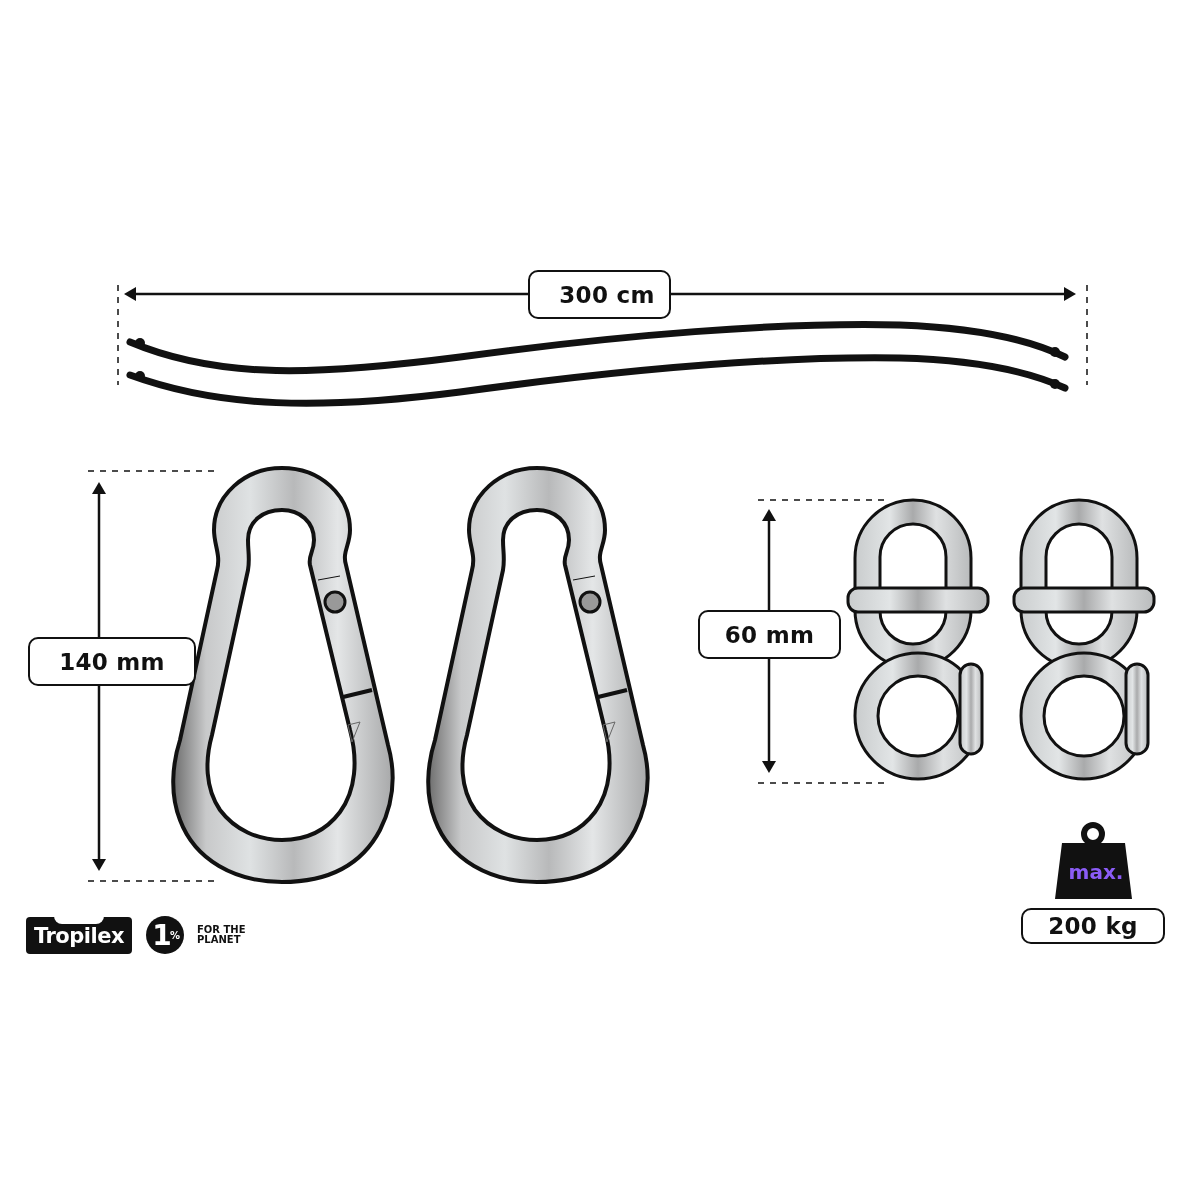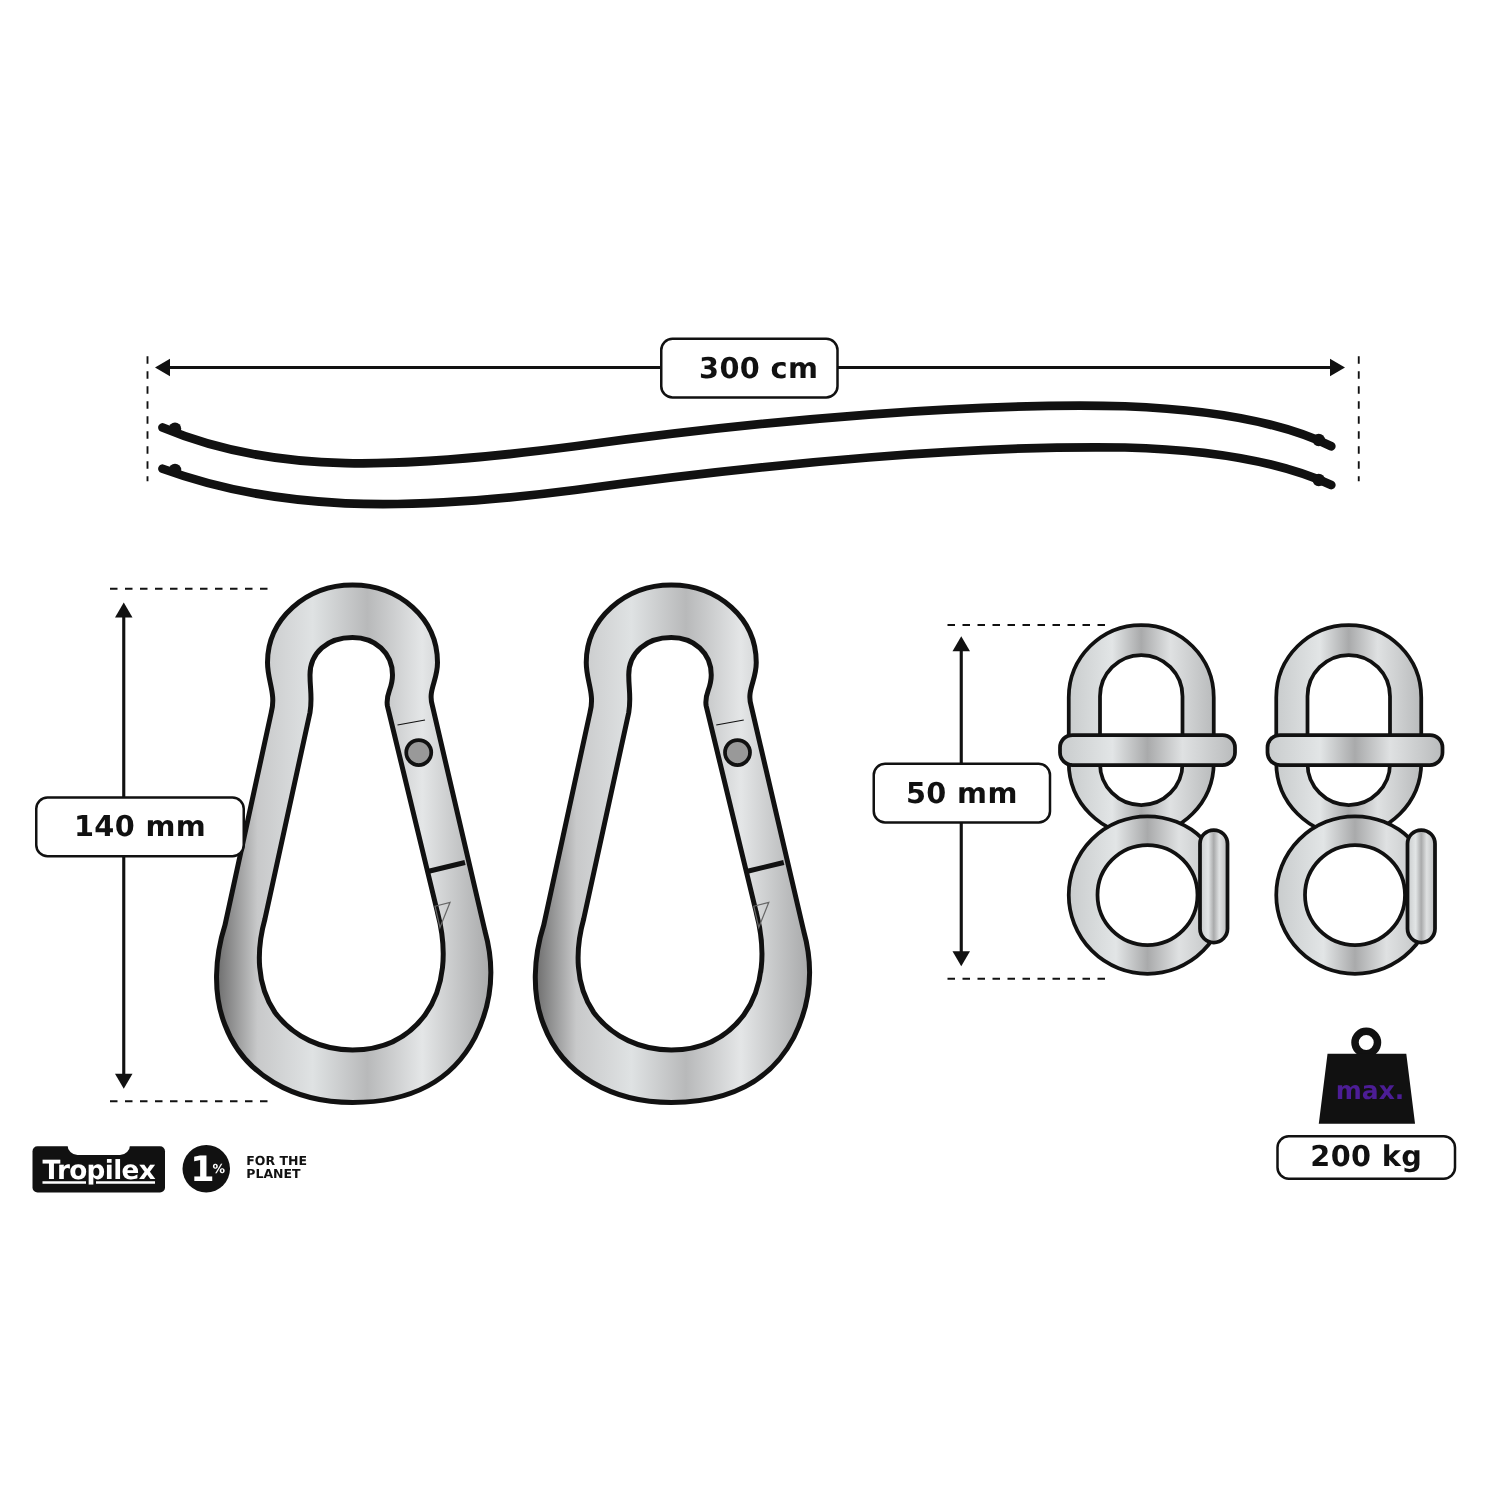"50 mm" div.label-box { text: 50 -> 60 }
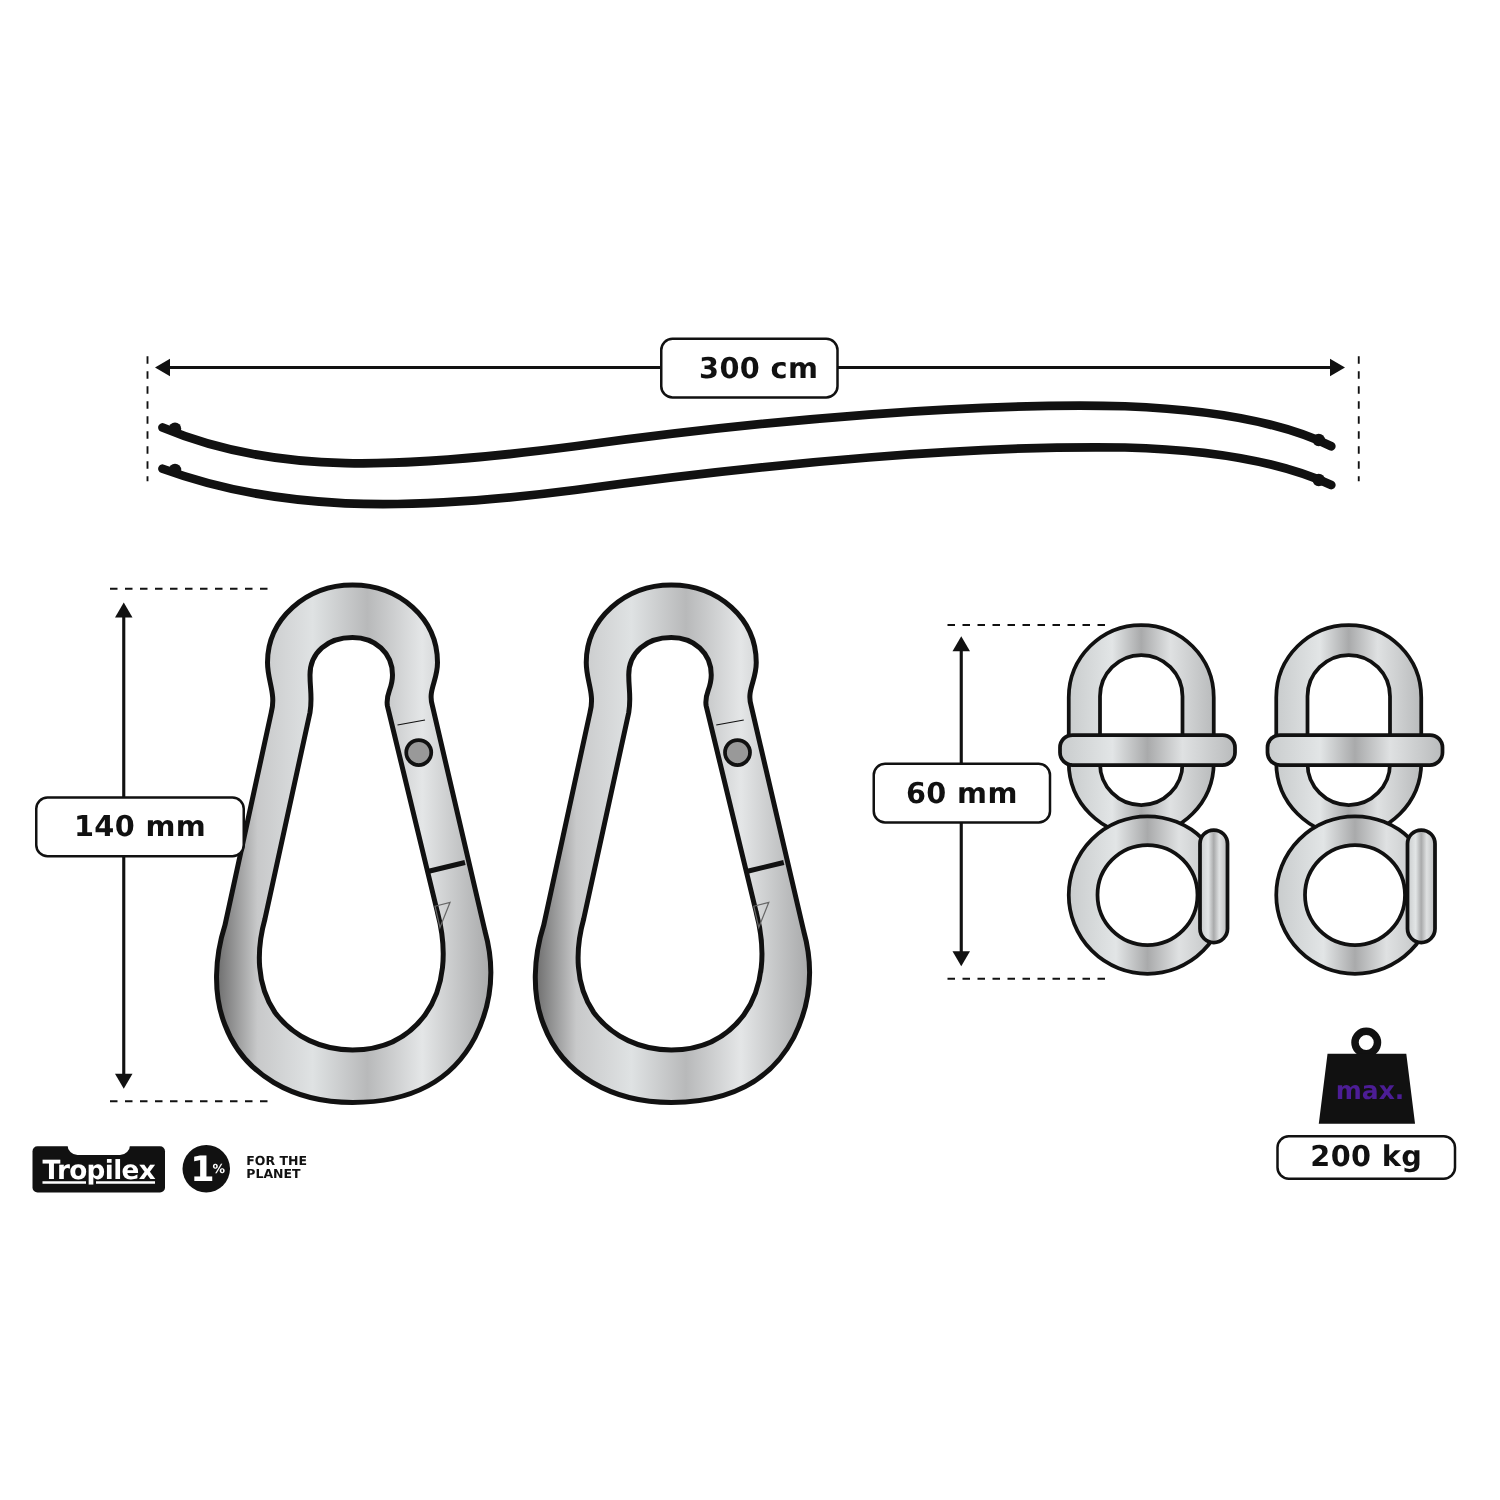"max." .weight-label { color: #4c1d95 -> #8b5cf6 }
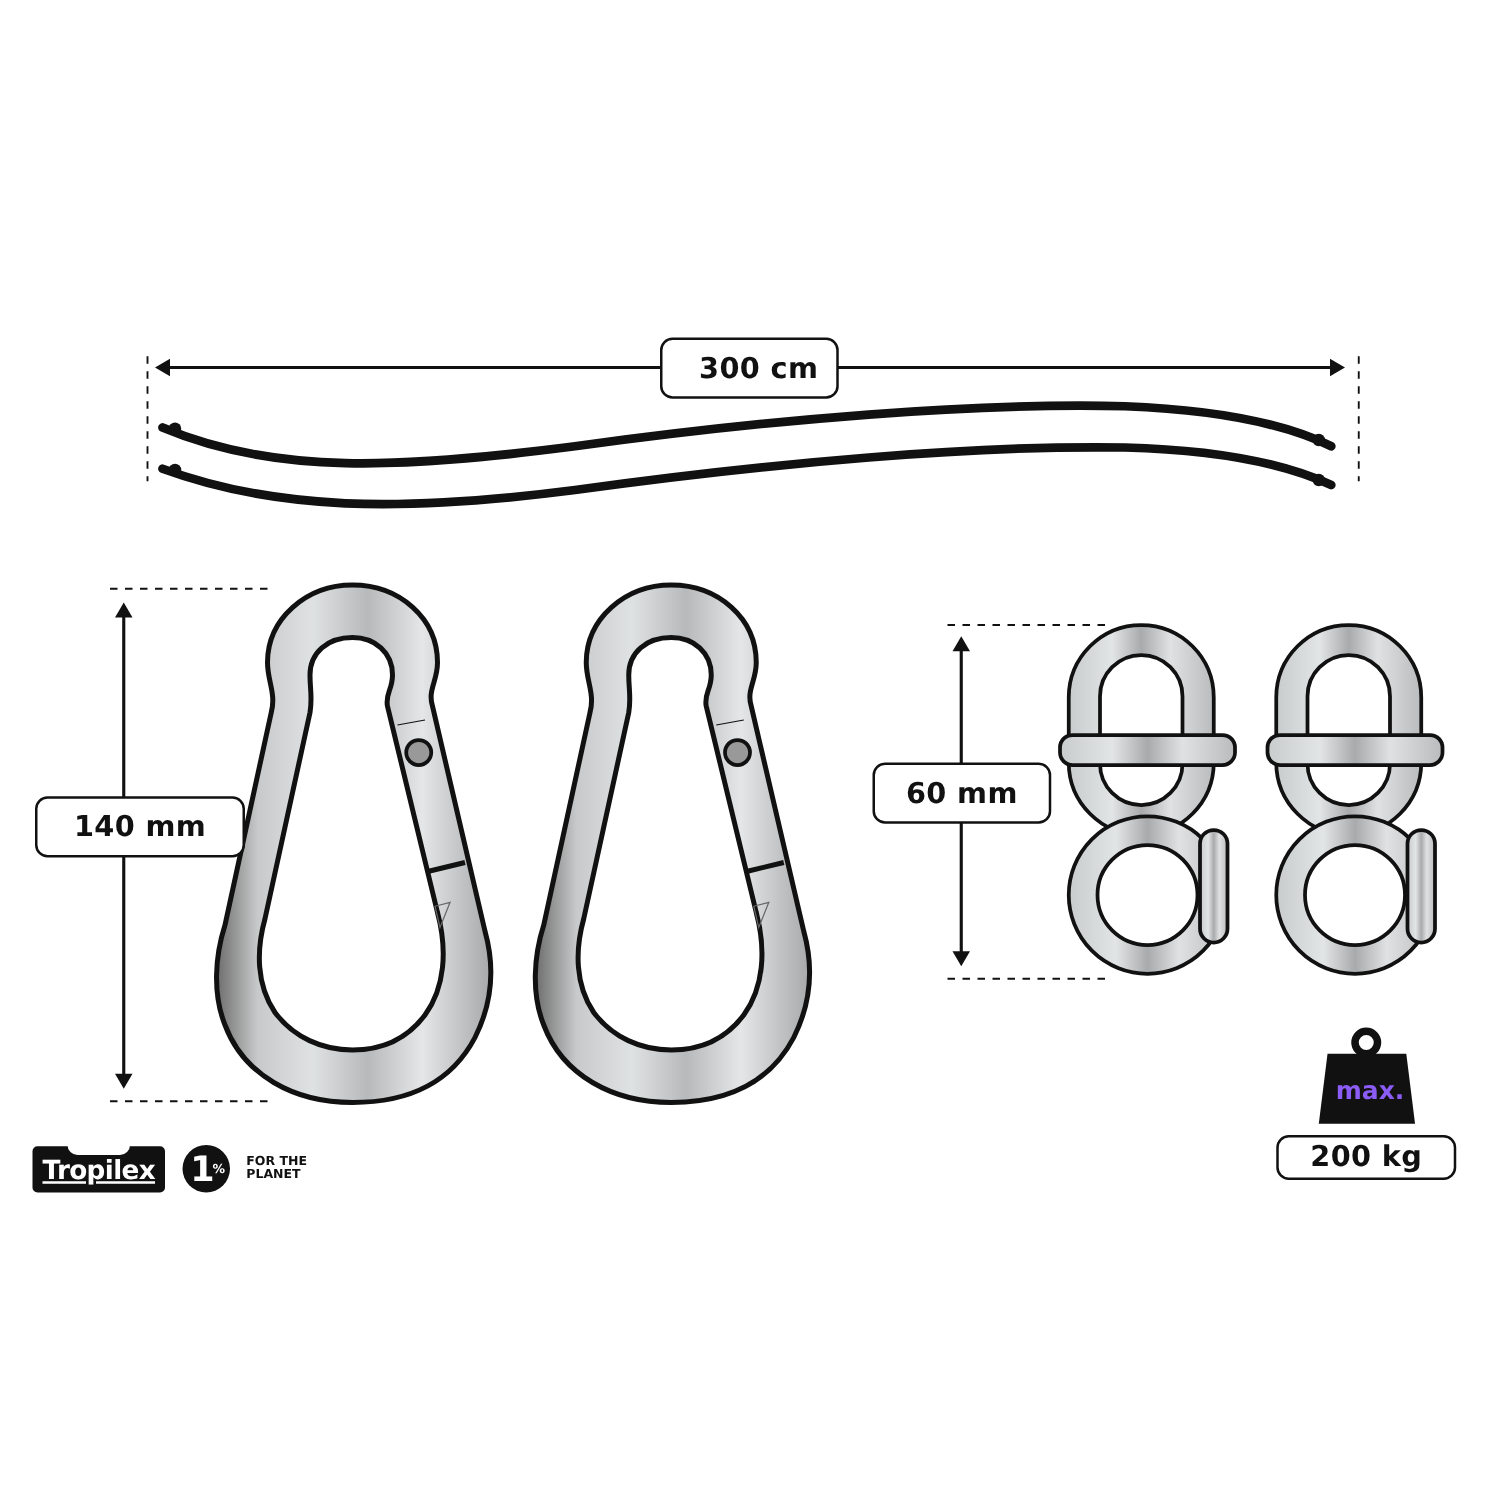"Tropilex" .logo-tropilex { text-decoration: underline -> none }
